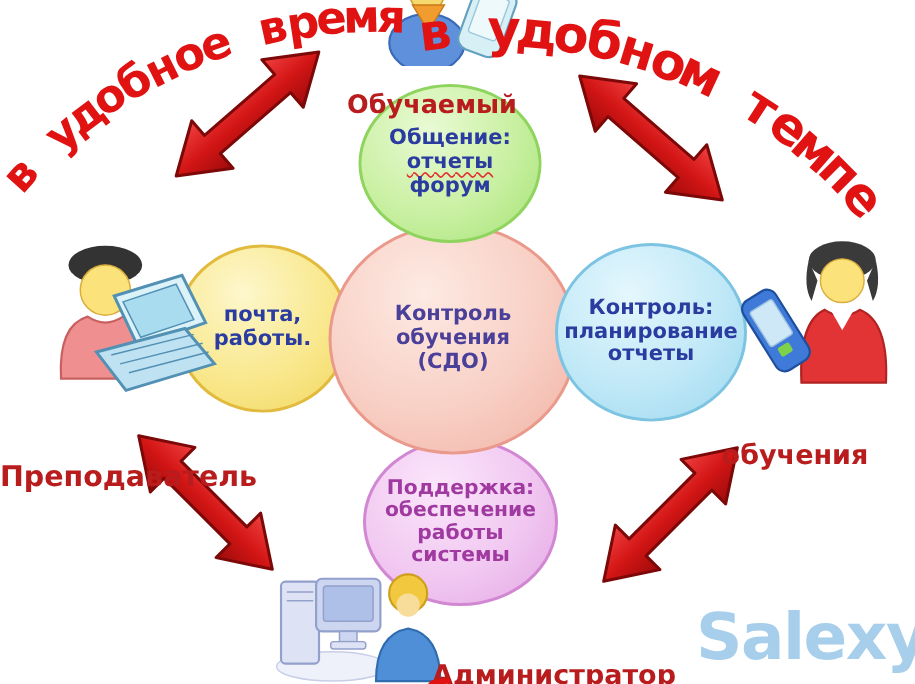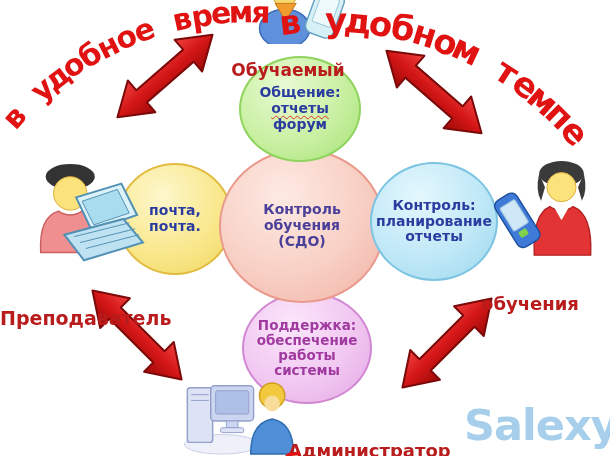"почта." div { text: почта -> работы }
